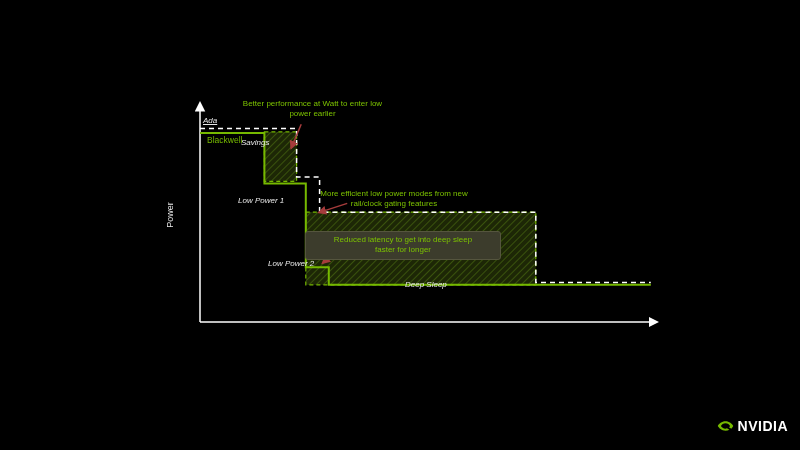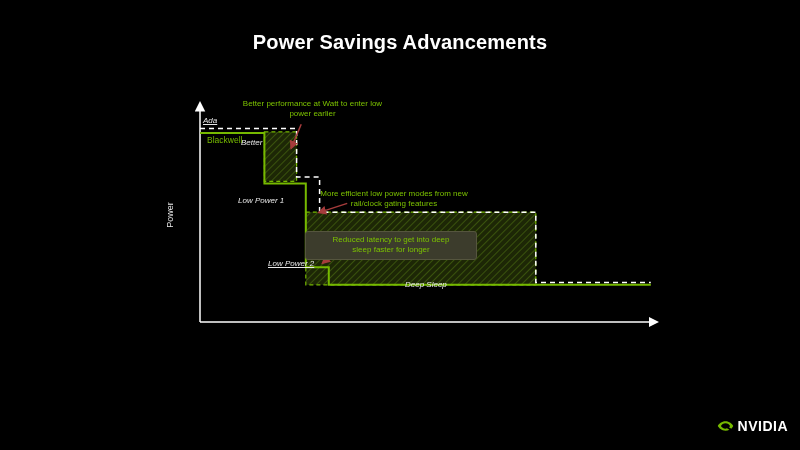"Power Savings Advancements" div.title { html: <div>Power Savings Advancements</div> -> none }
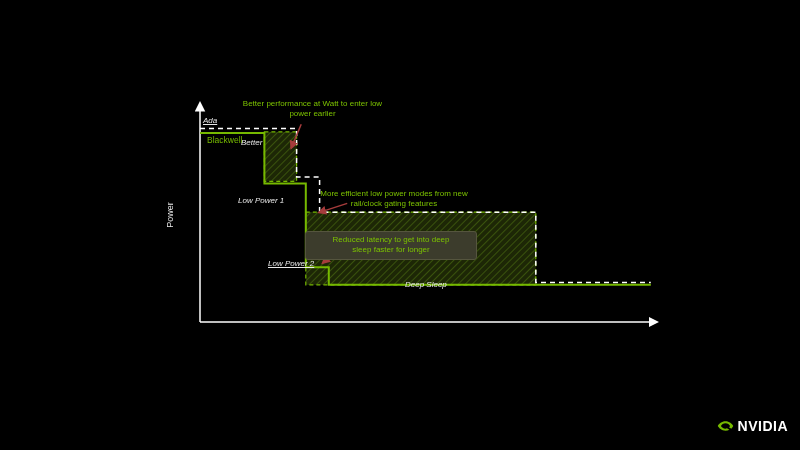"Better" div.lvl { text: Better -> Savings }
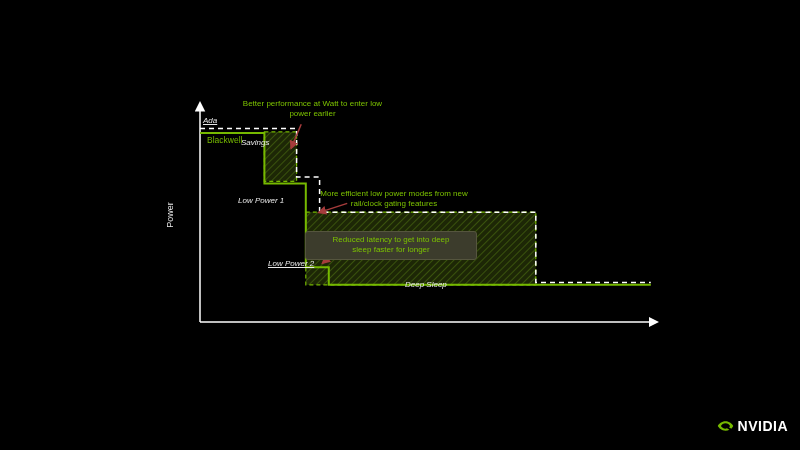"Reduced latency to get into" .ann3 { width: 172px -> 196px }
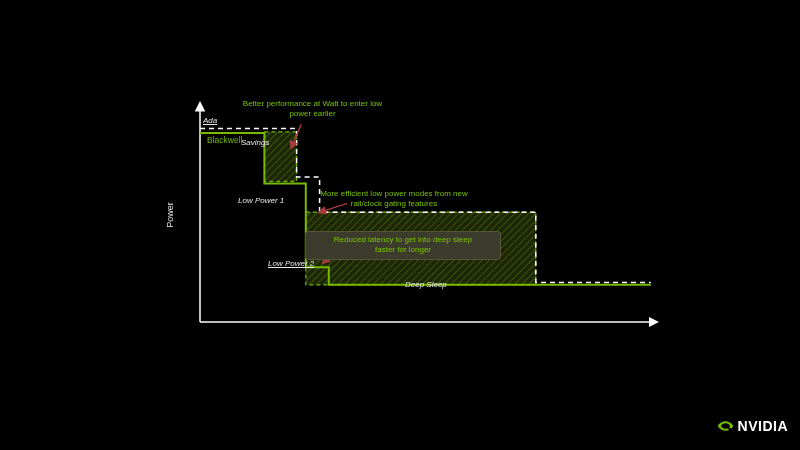"Low Power 2" .lbl-lp2 { text-decoration: underline -> none }
